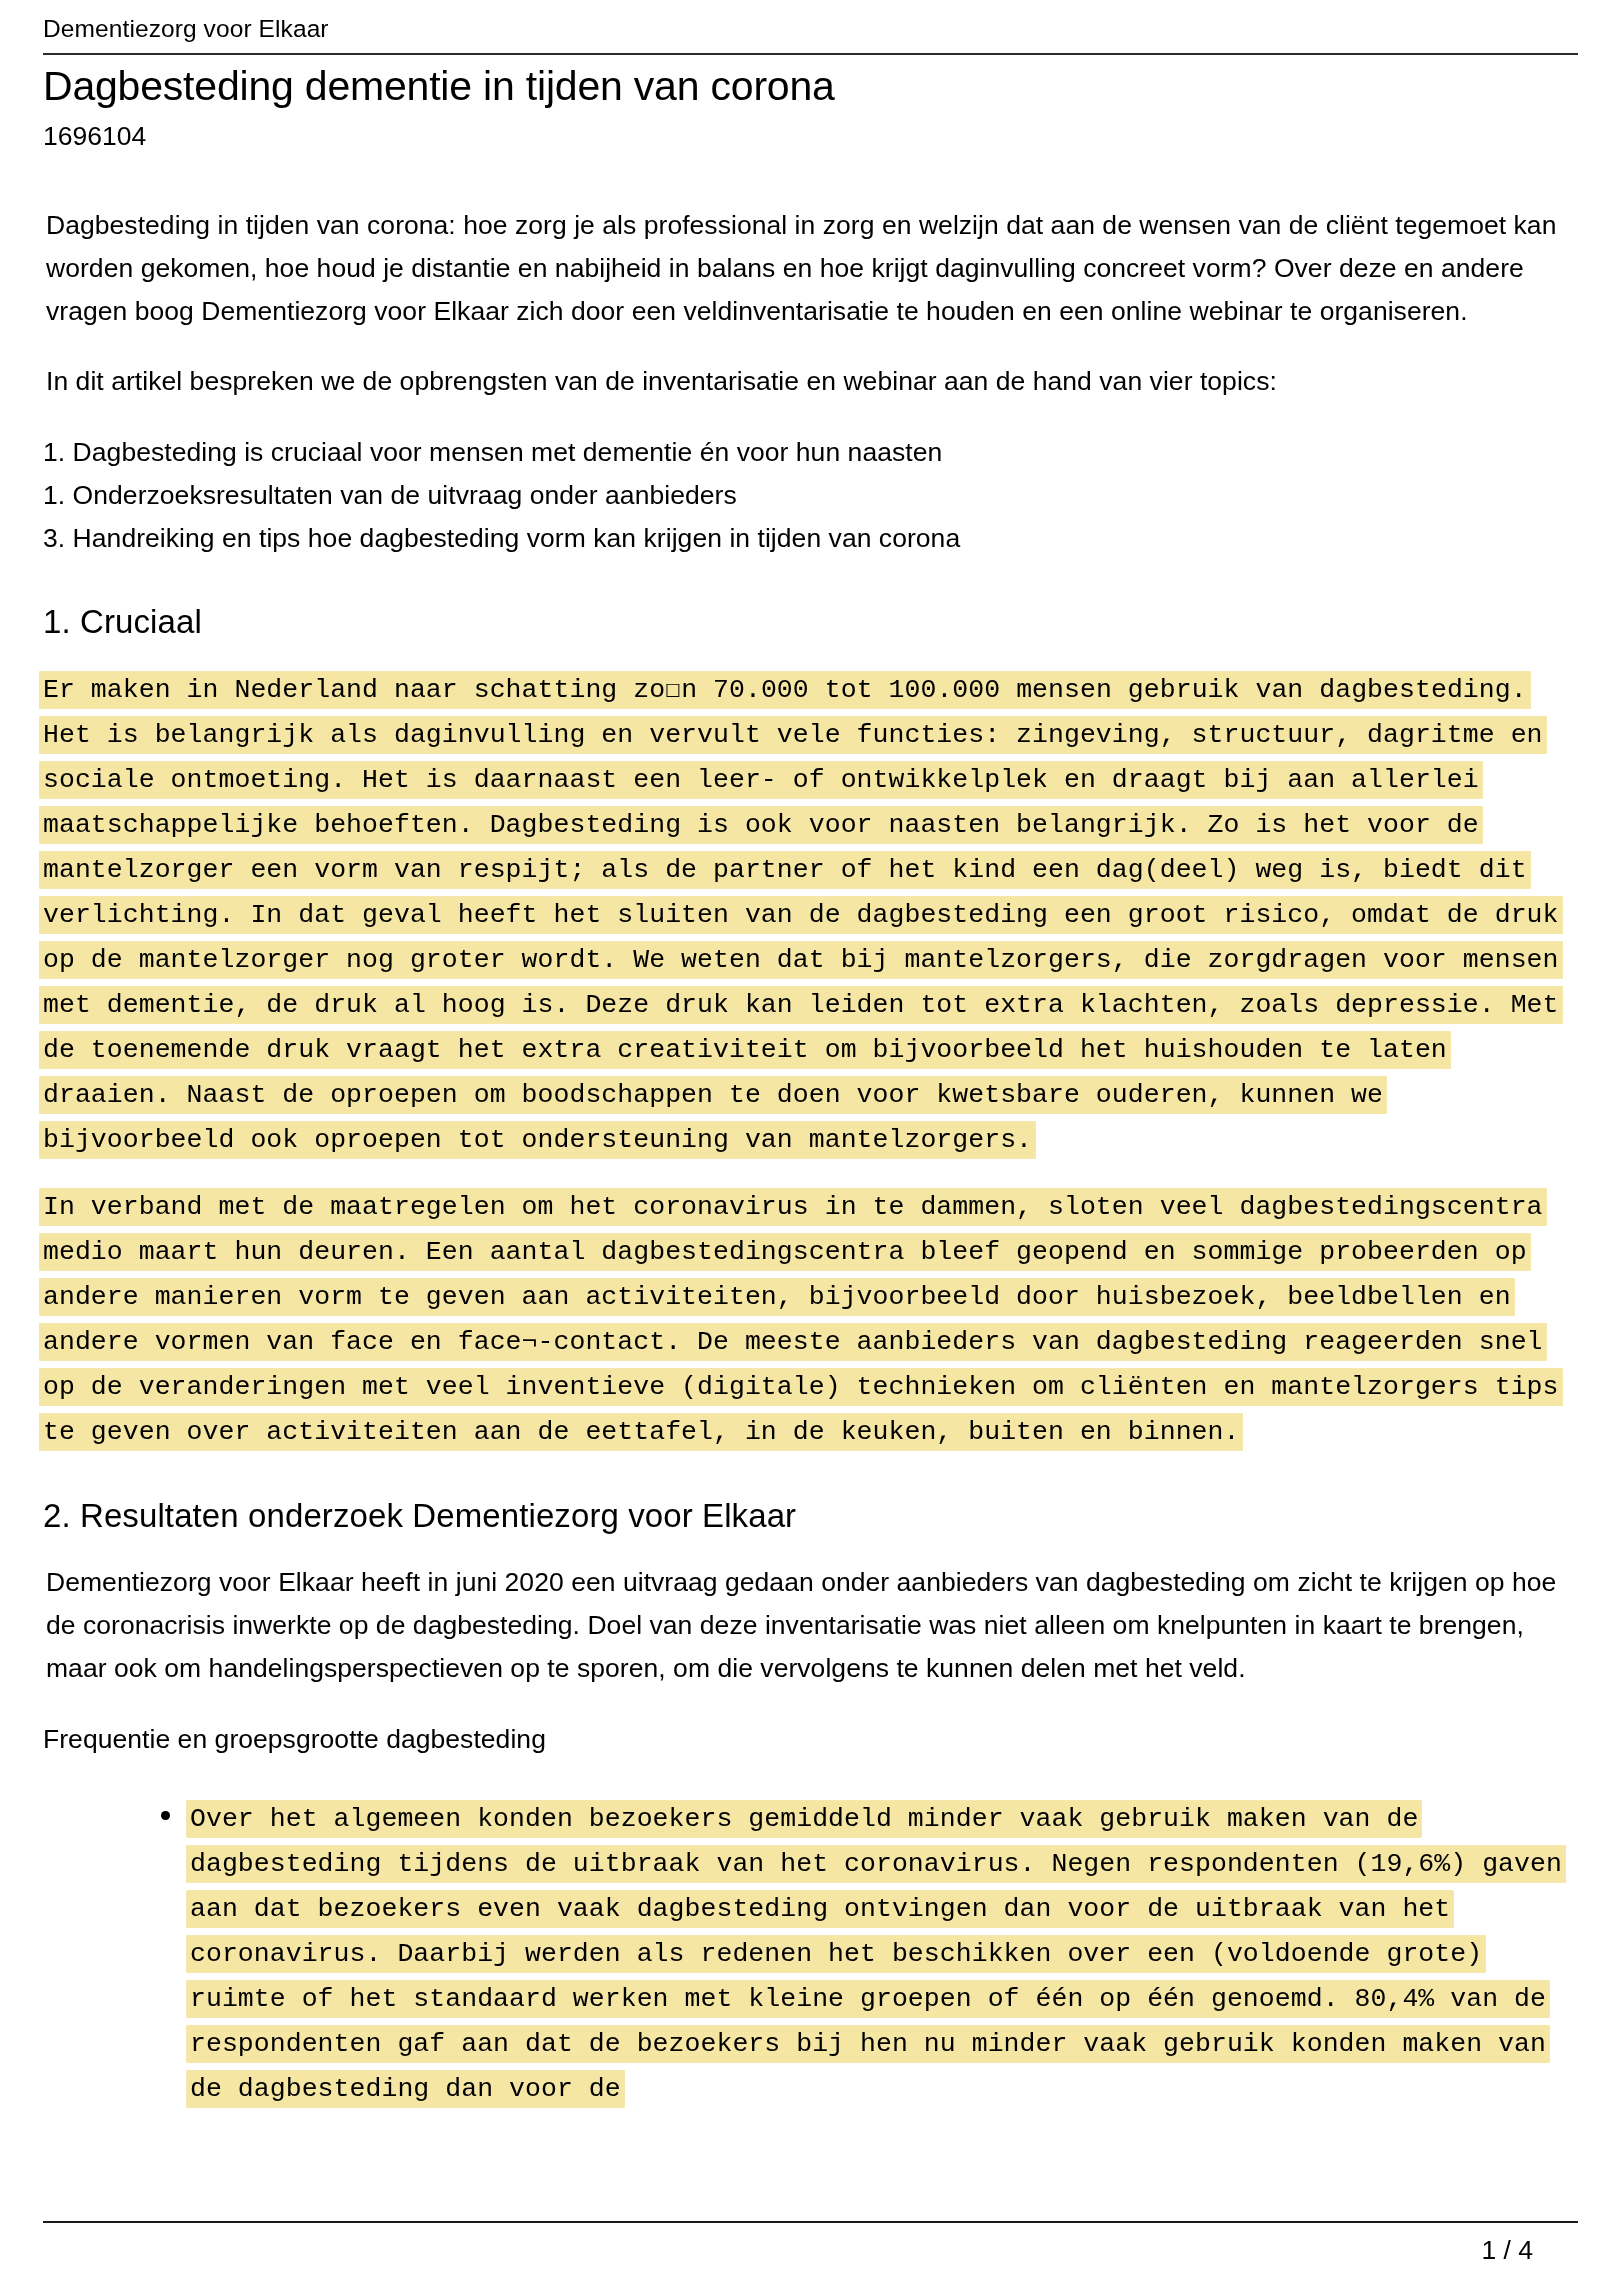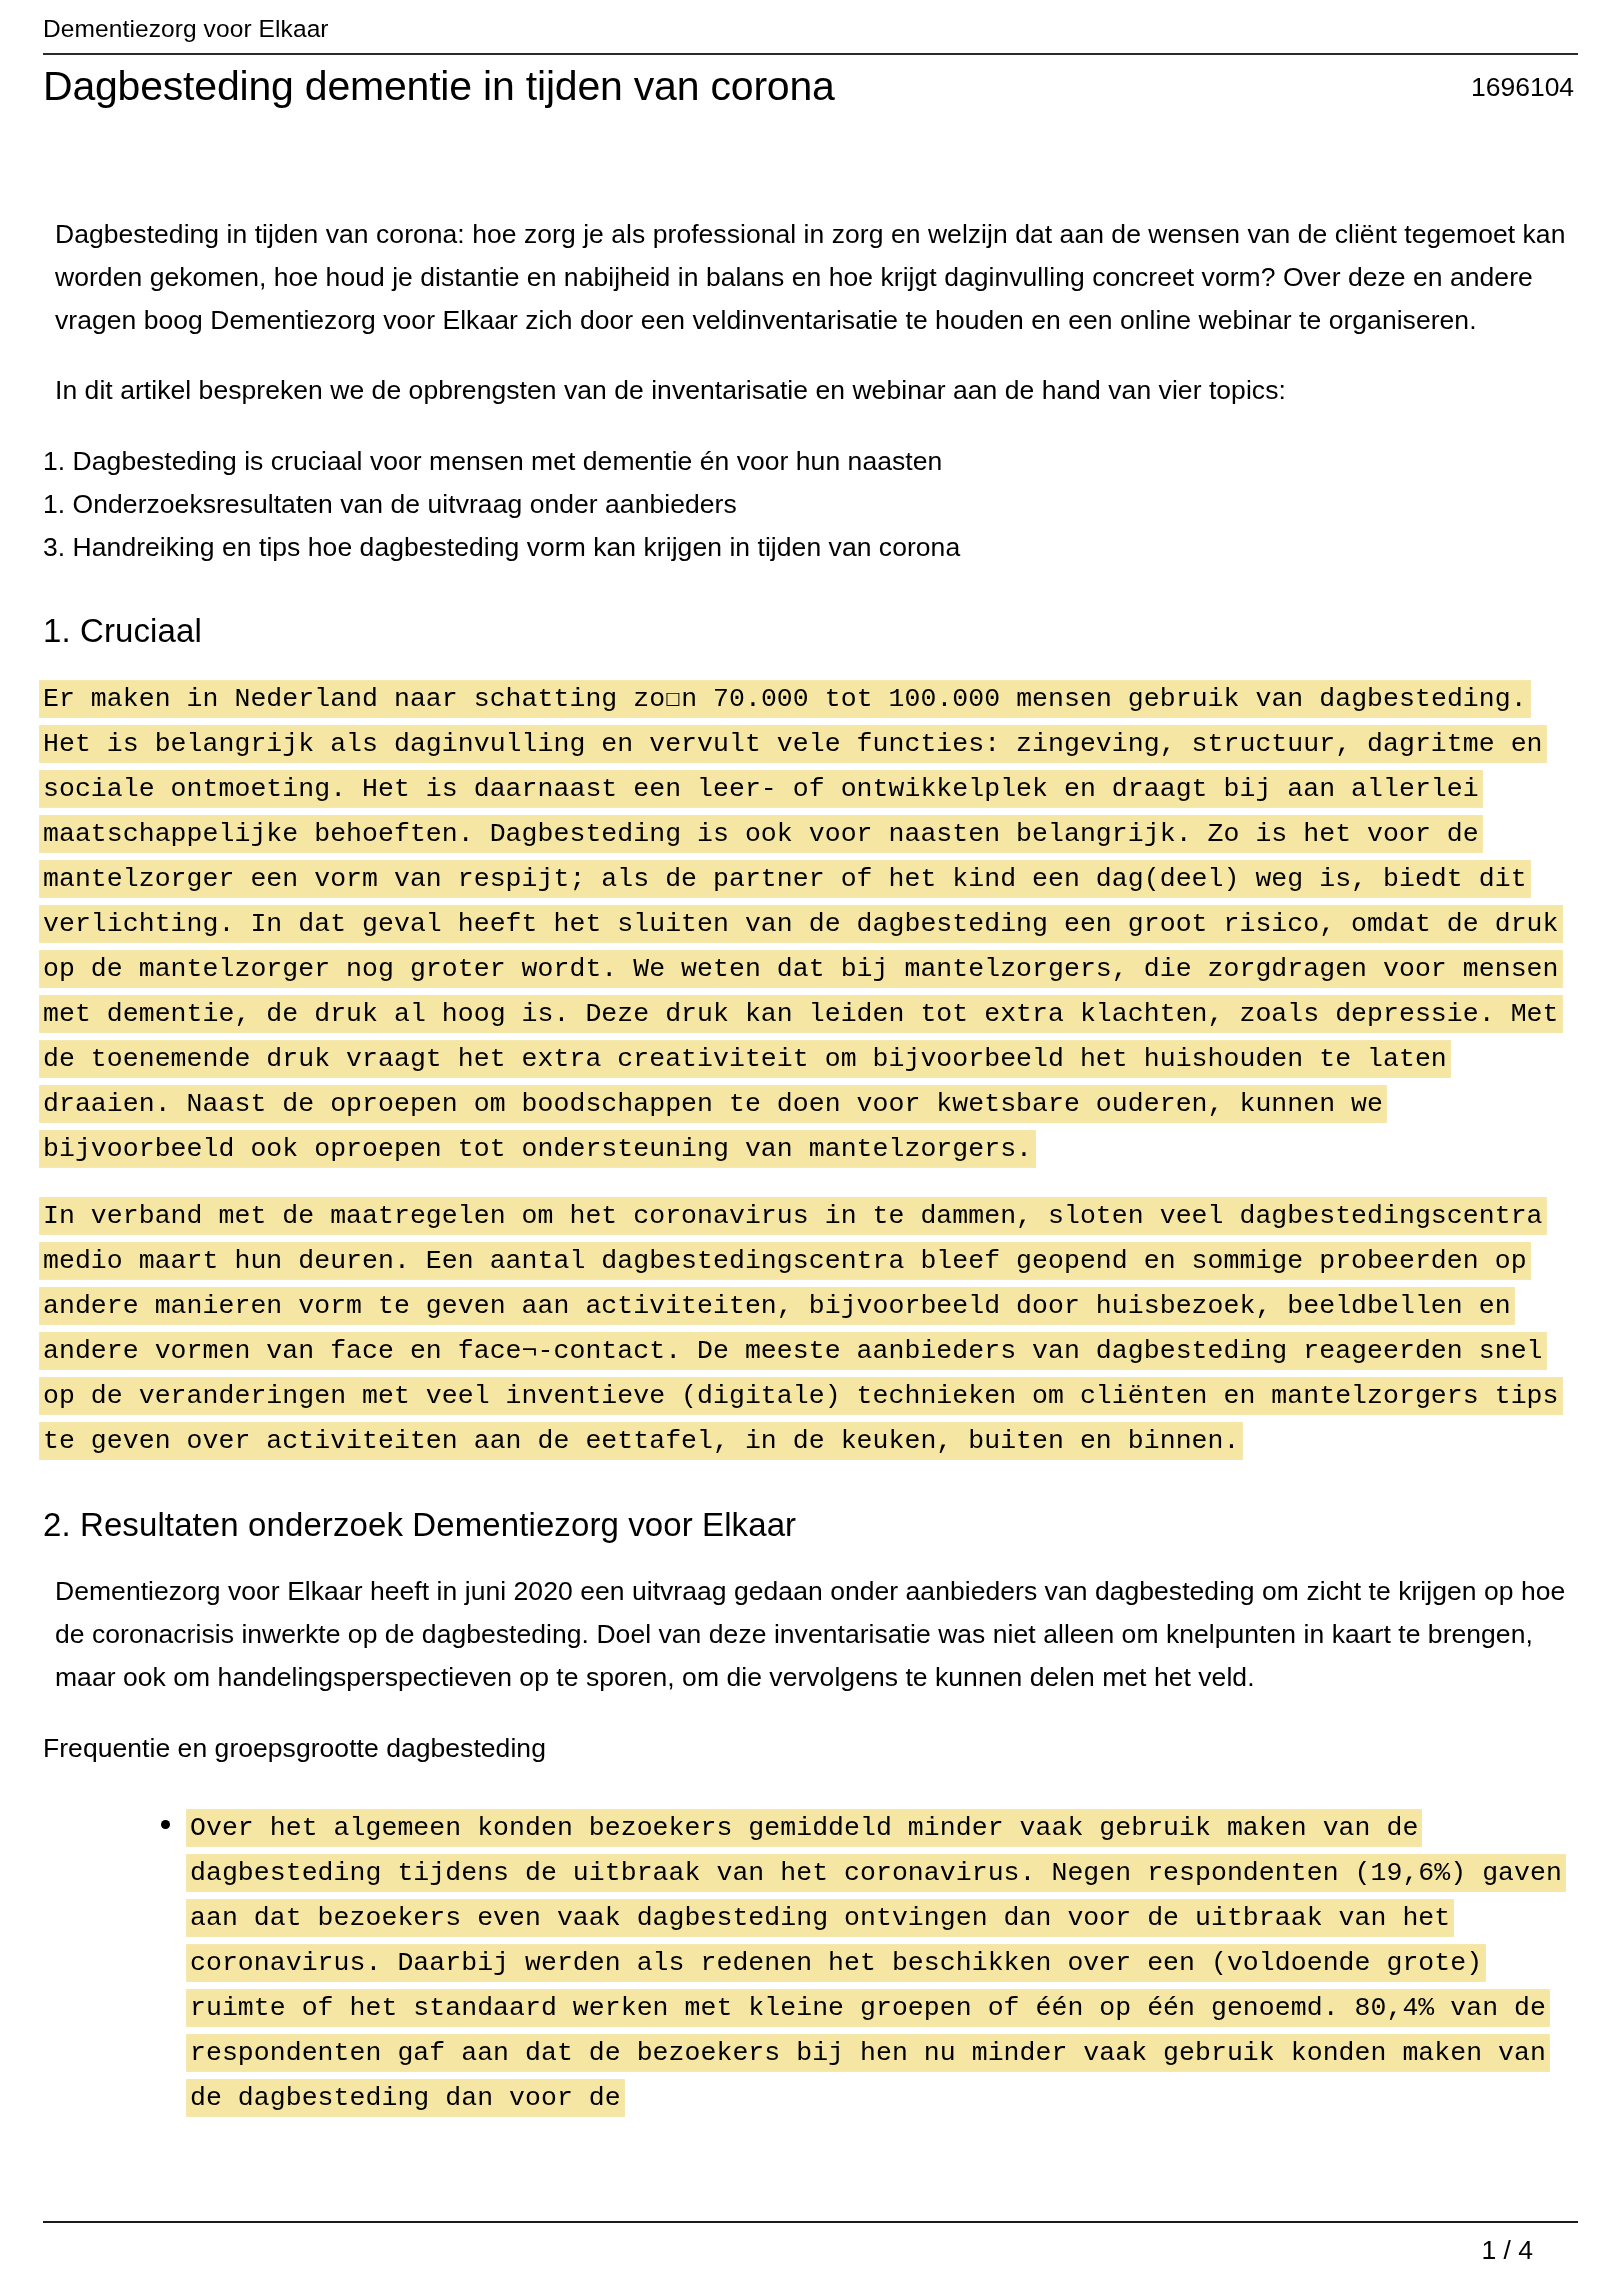"Dagbesteding dementie in tijden van" .title-row { align-items: flex-end -> flex-start; flex-direction: none -> column }
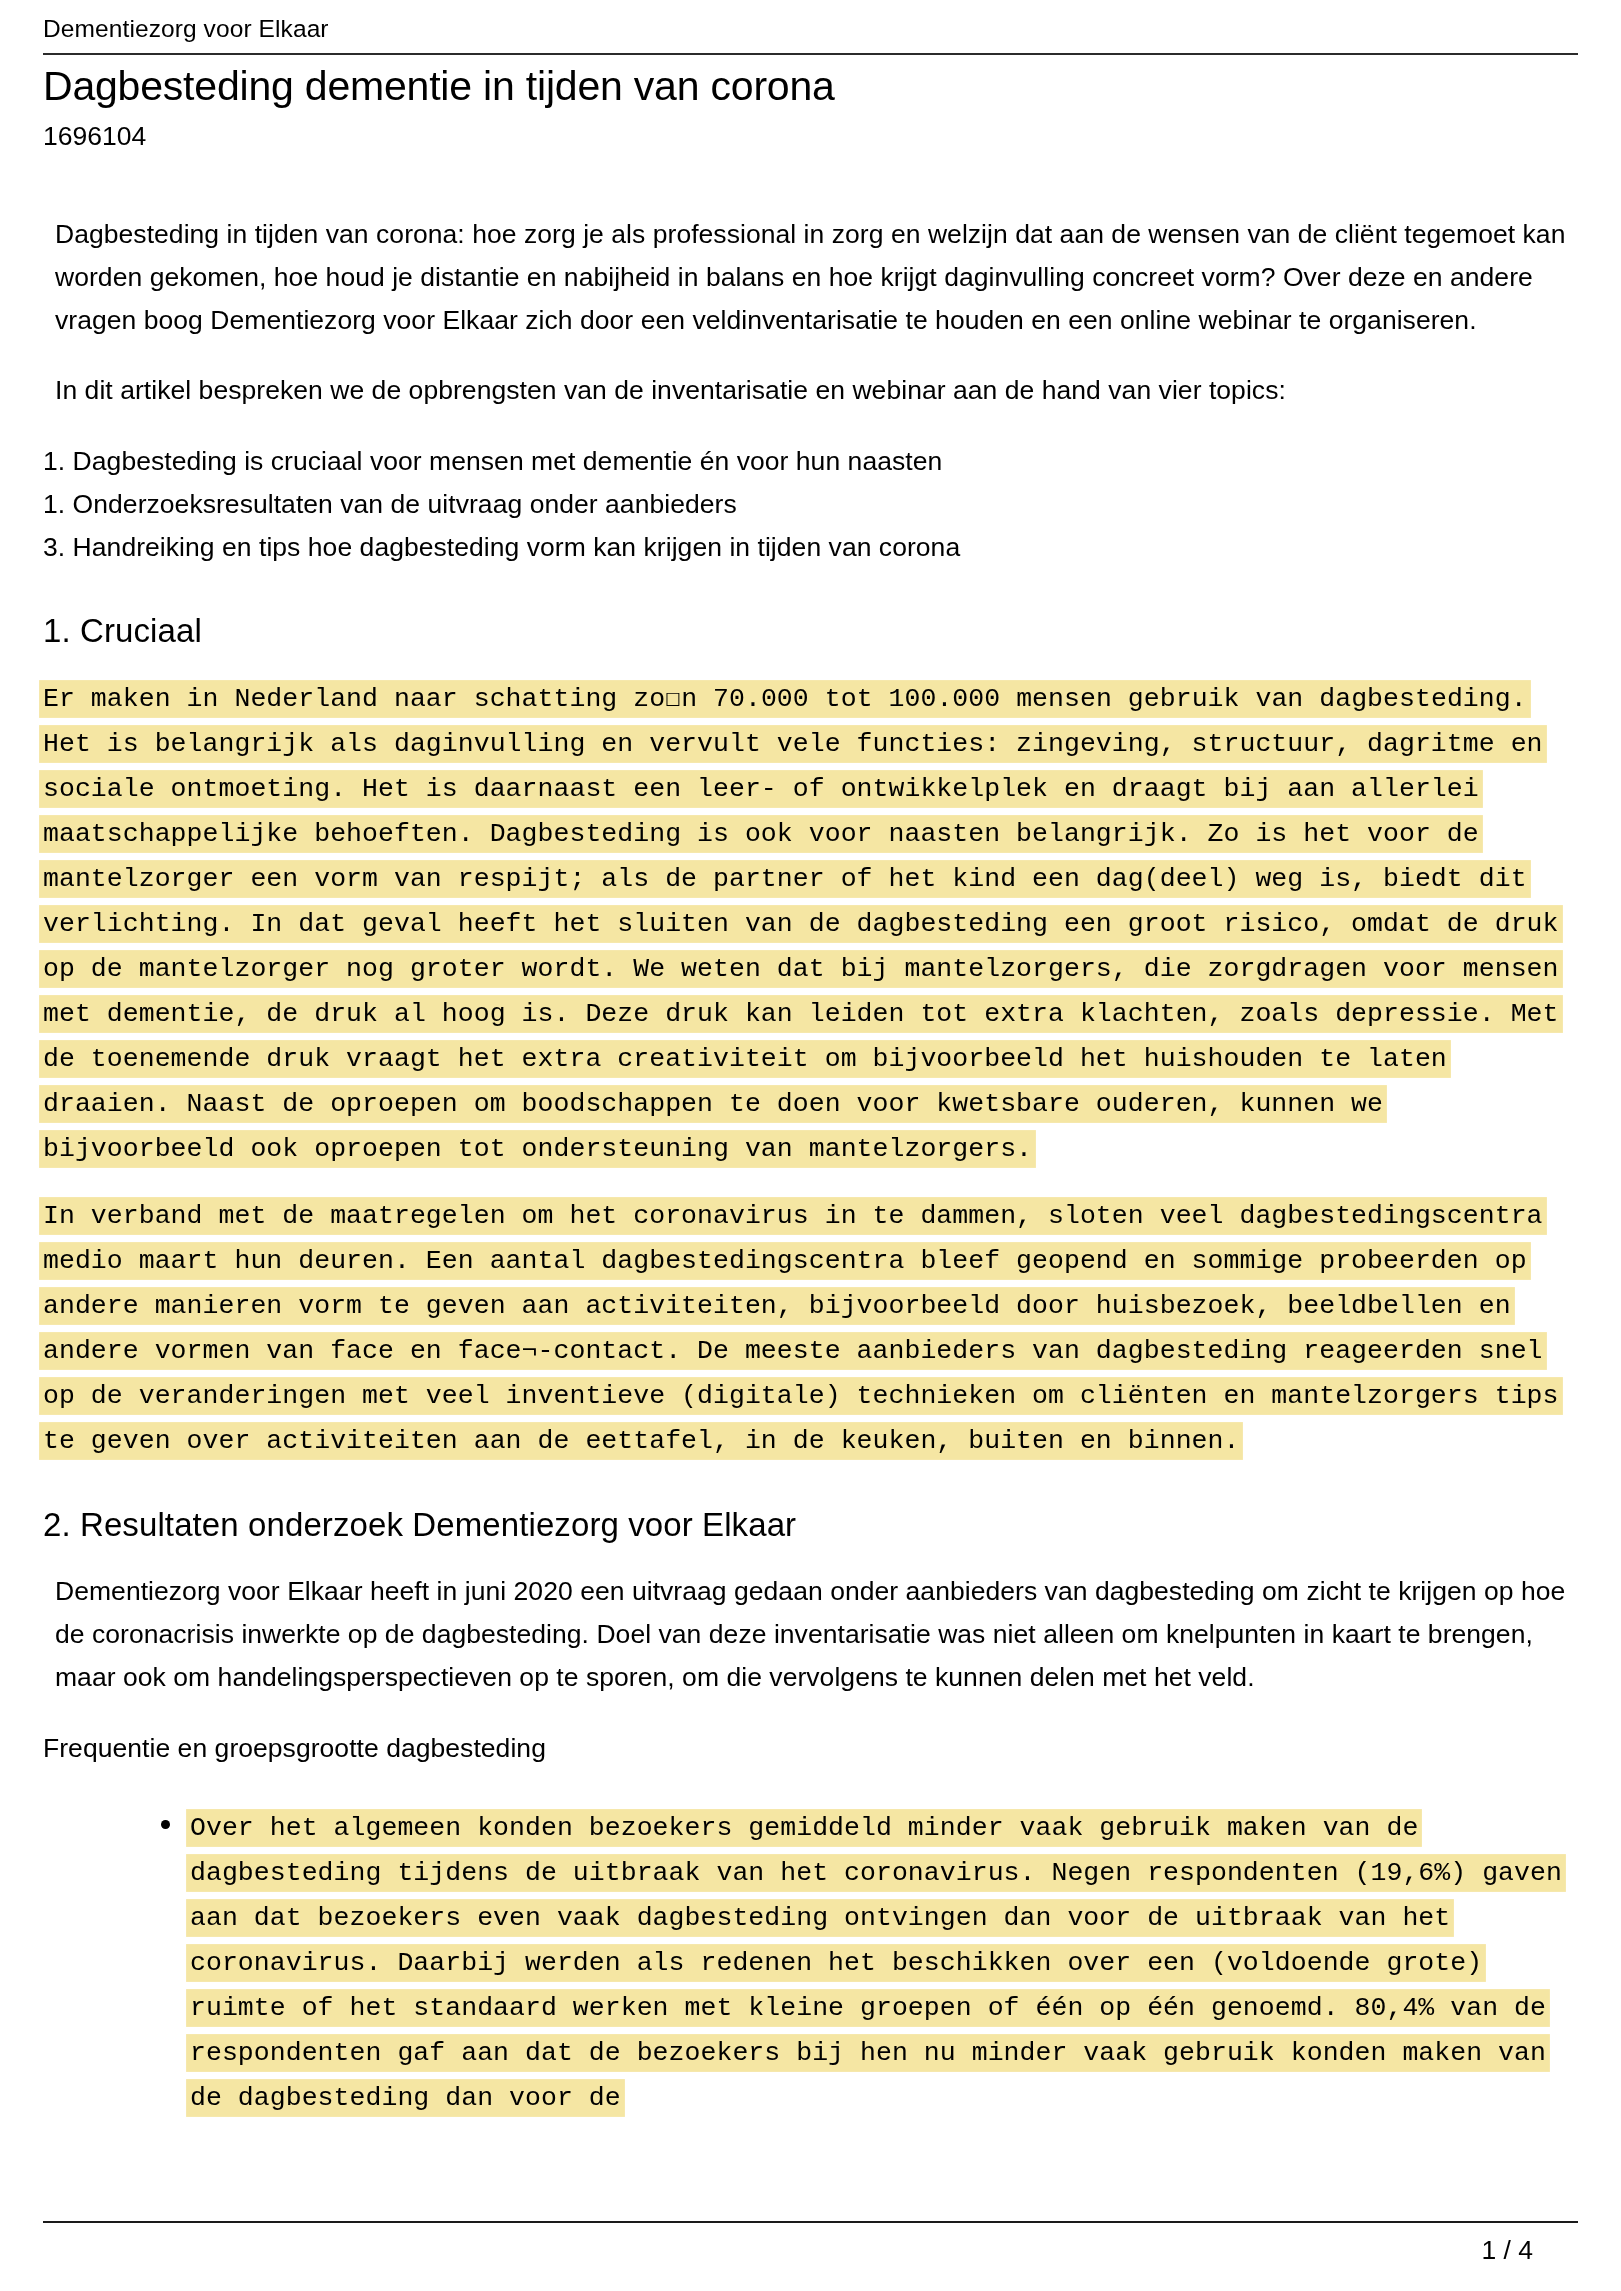"Dagbesteding in tijden van corona:" p.body-text, .list-block, .sub-head { margin: 12px -> 3px }
